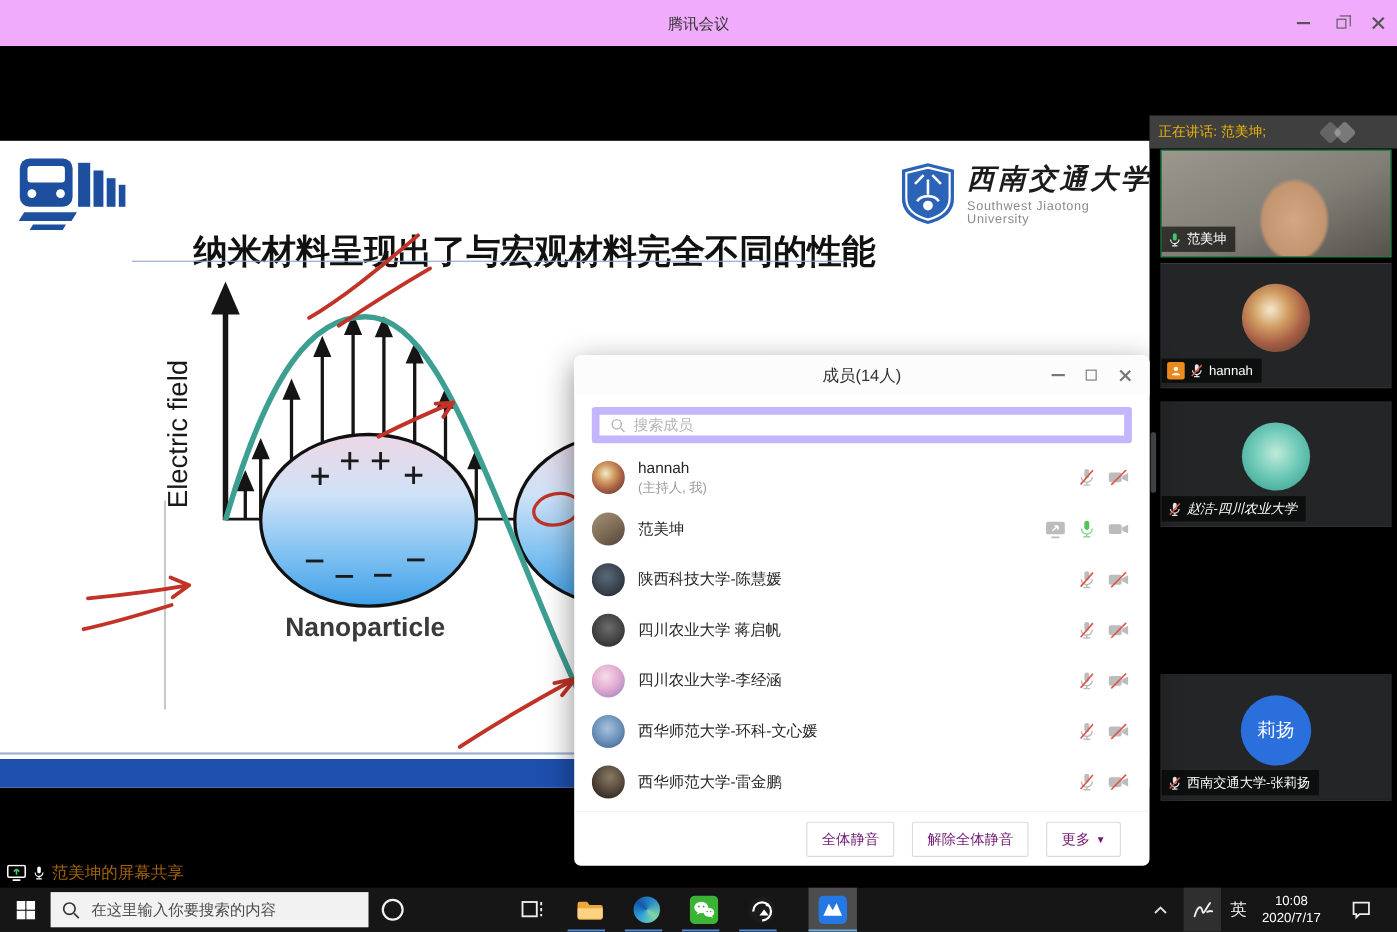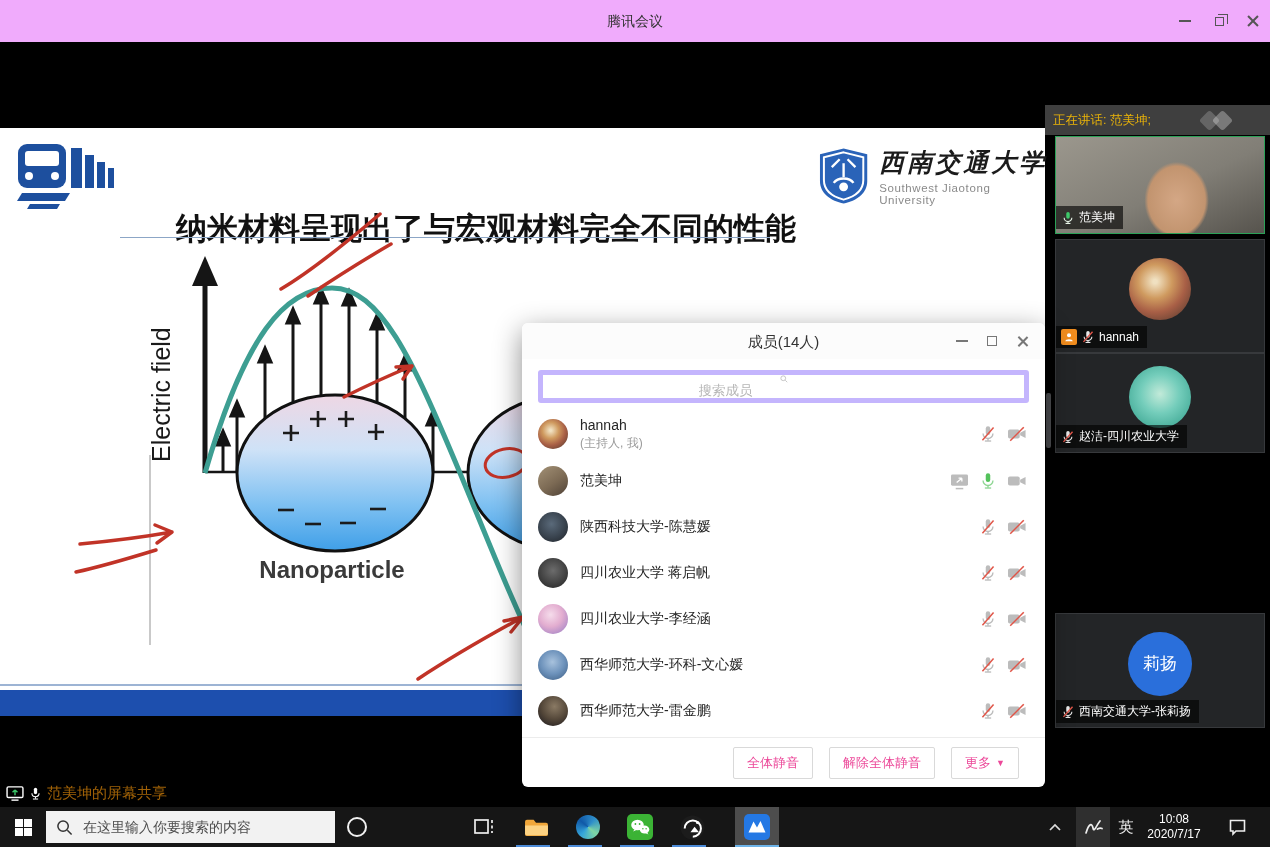"搜索成员" .mp-search { border: 5px solid #c4b5fd -> 7px solid #c4b5fd; flex-direction: column -> none }
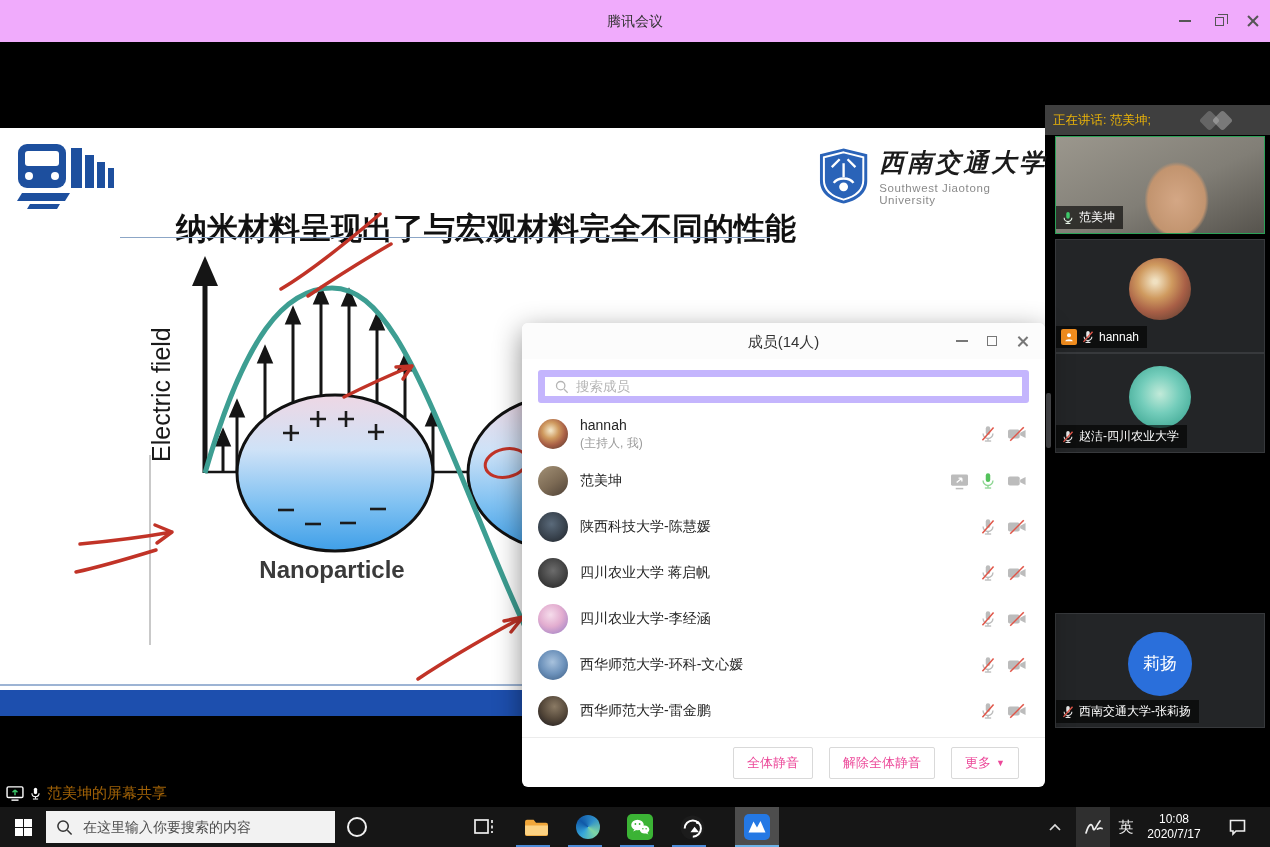"赵洁-四川农业大学" div.tile { font-style: none -> italic; height: 98px -> 112px; top: 312px -> 324px }
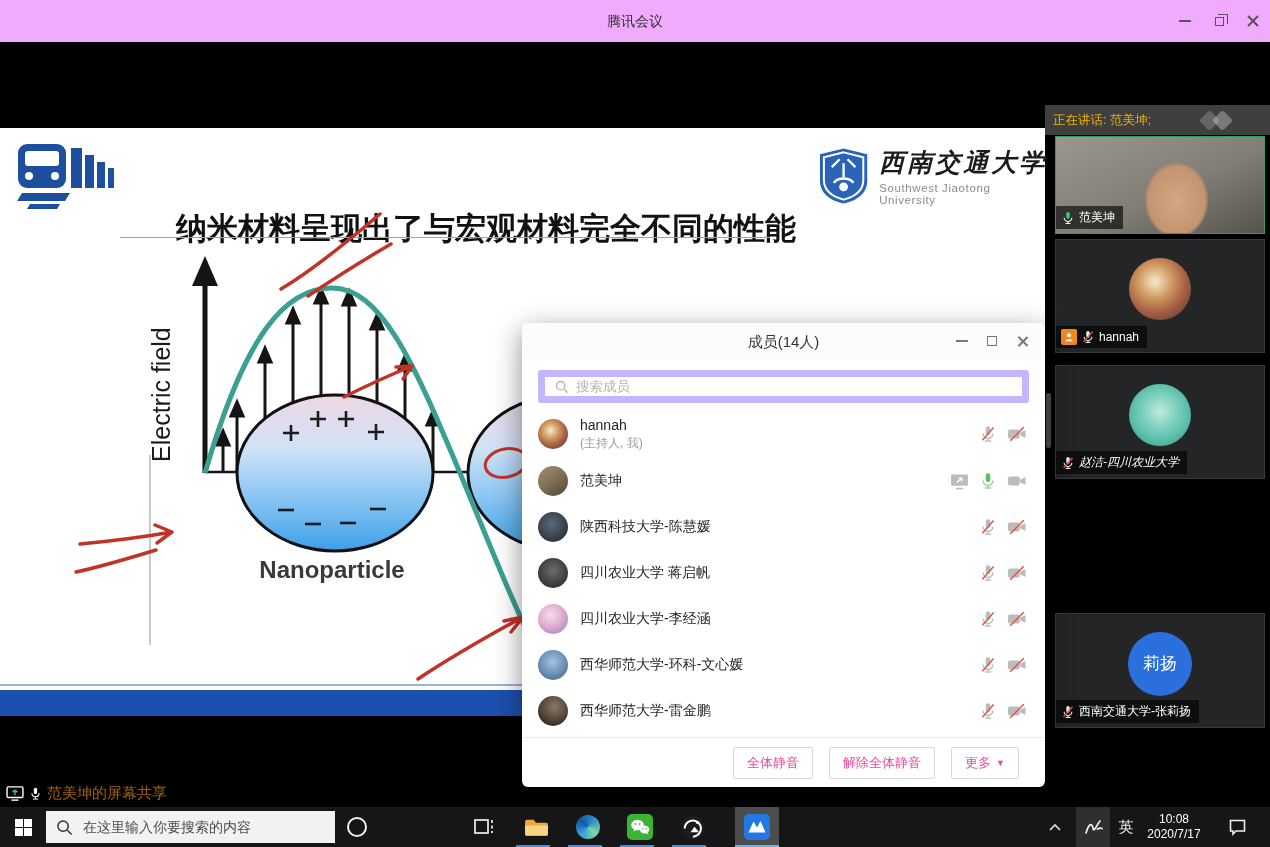"全体静音" .mp-btn { color: #ec4899 -> #701a75 }
